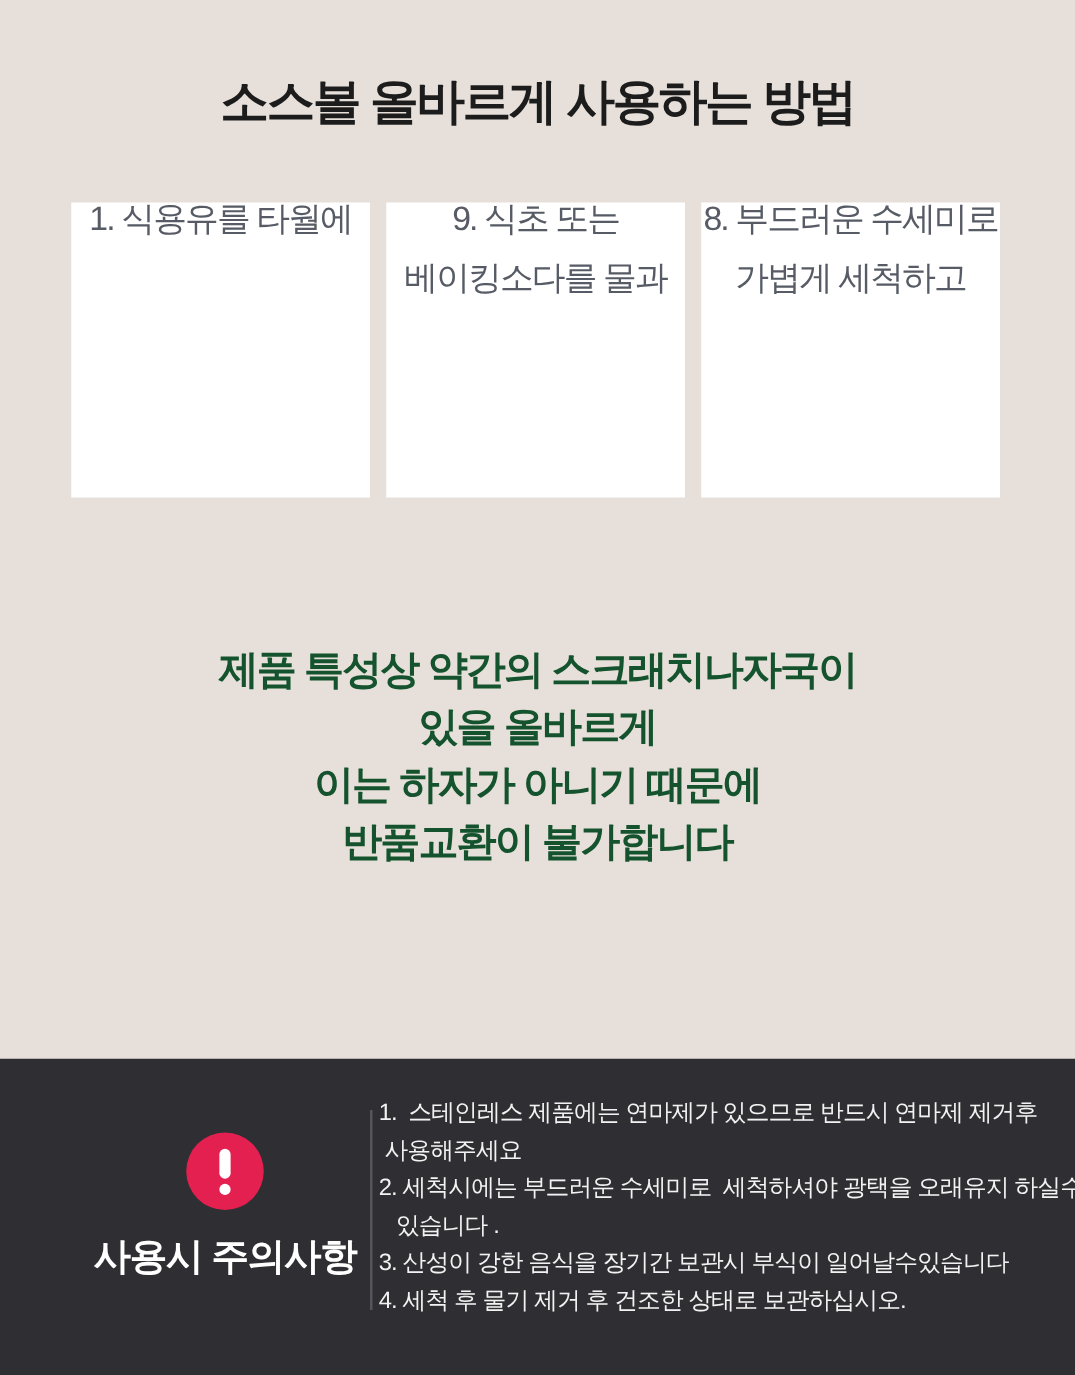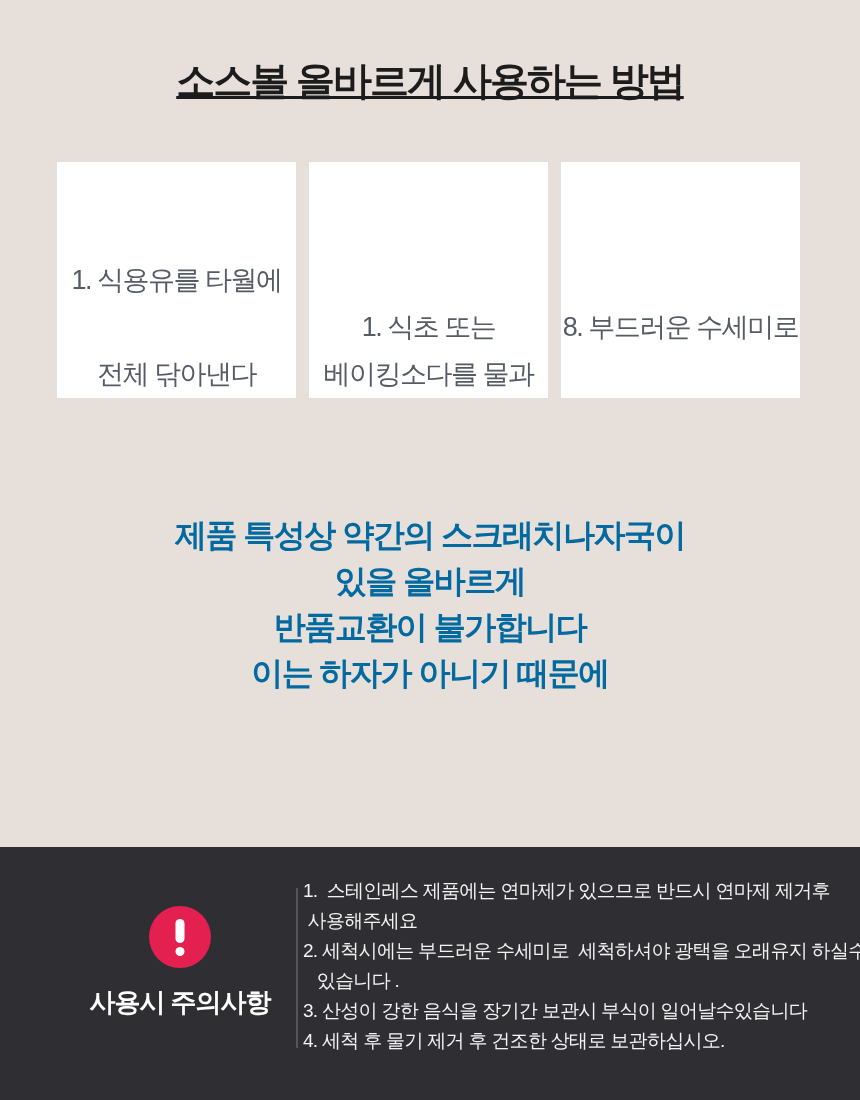"소스볼 올바르게 사용하는 방법" .title { text-decoration: underline -> none }
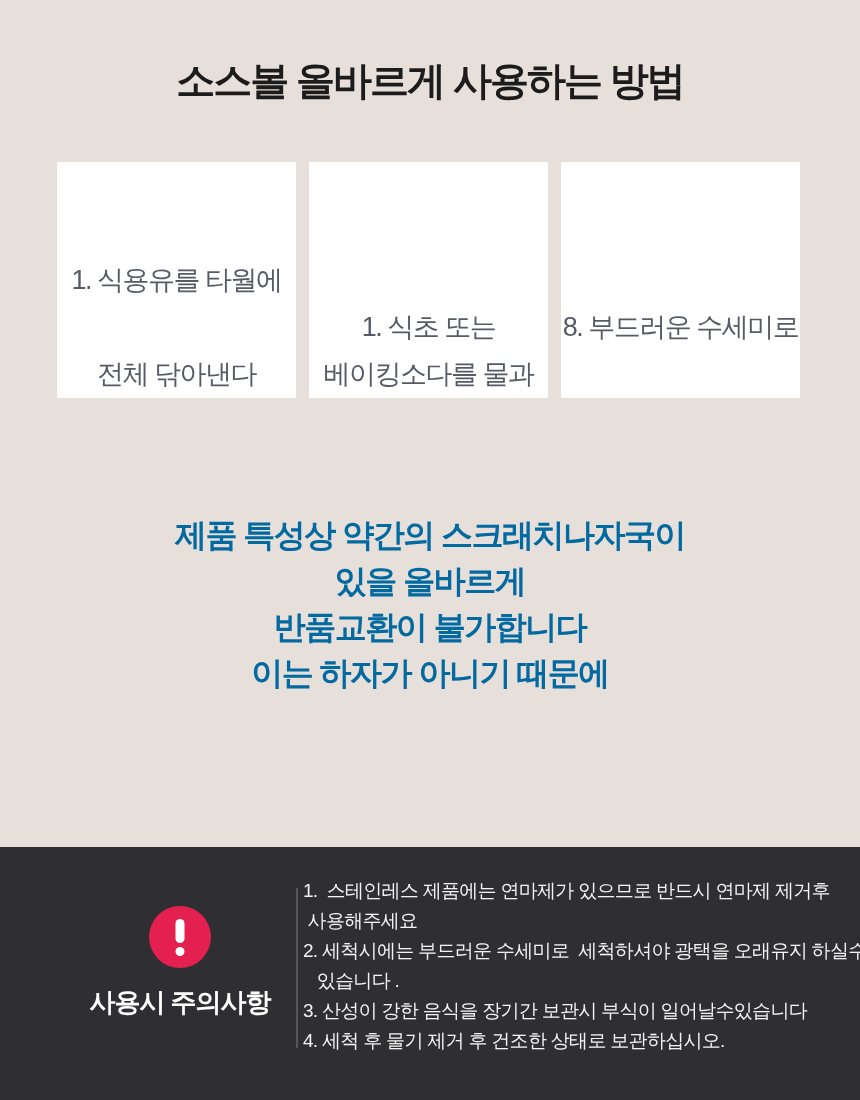"1. 식용유를 타월에" .card { align-items: flex-end -> flex-start }
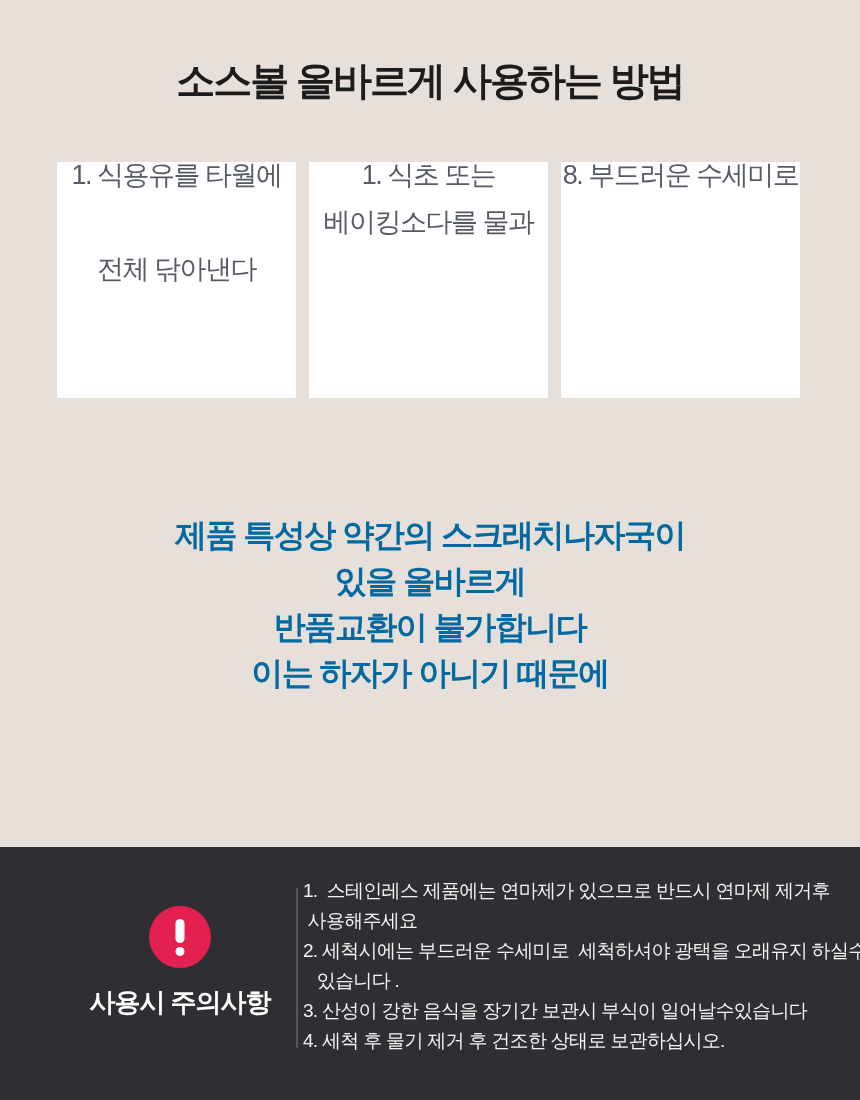"1. 식초 또는" span { text: 1 -> 9 }
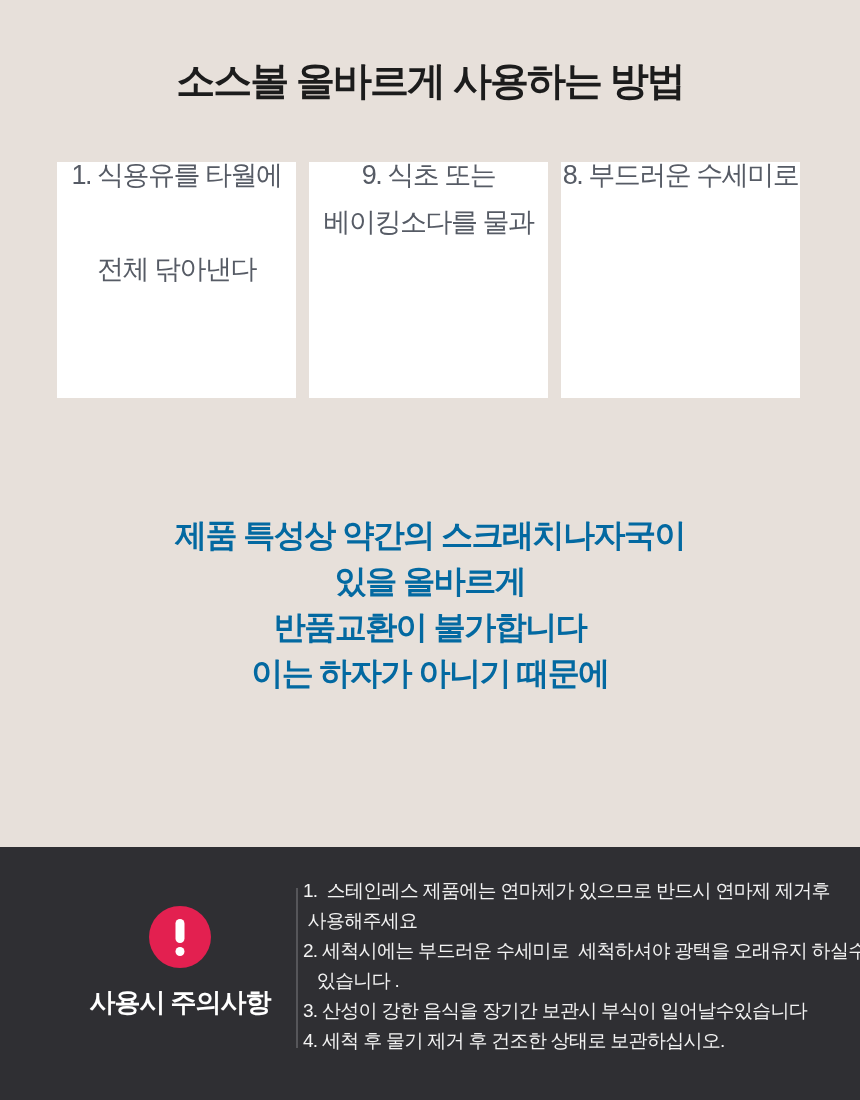"가볍게 세척하고" span { html: none -> <span>가볍게 세척하고</span> }
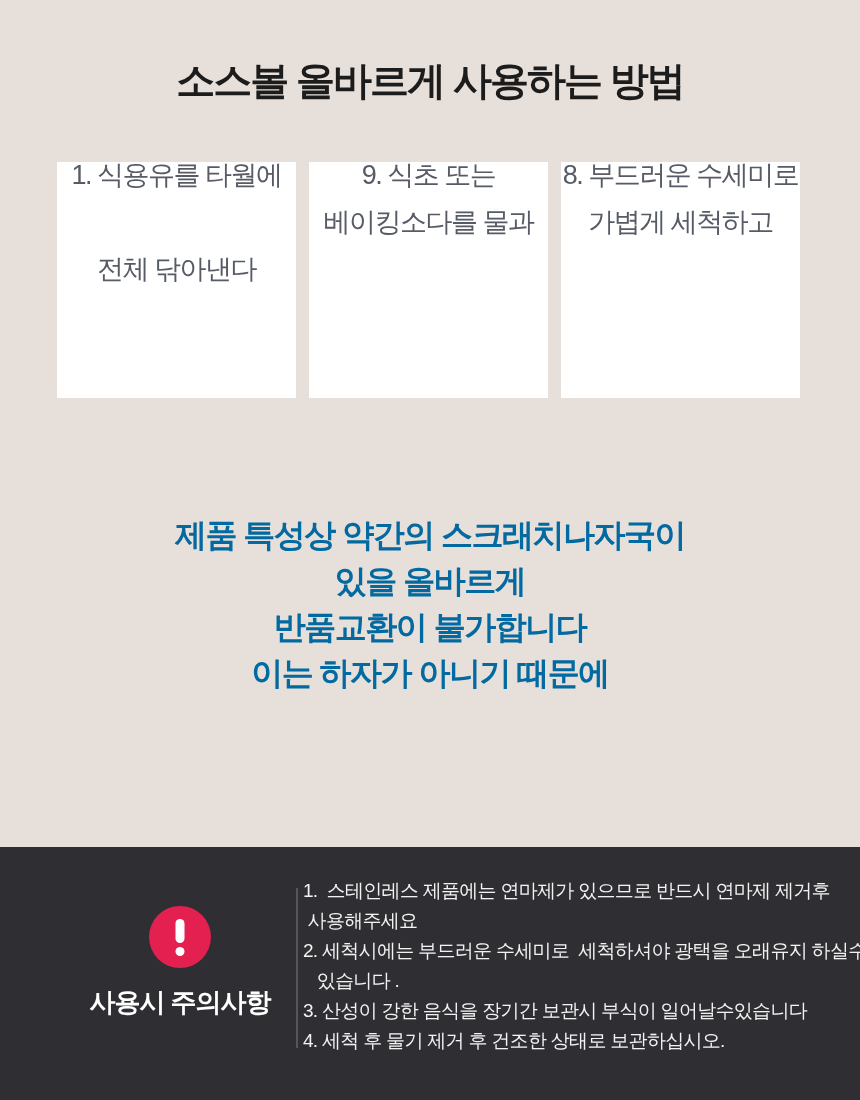"전체 닦아낸다" span { html: <span>전체 닦아낸다</span> -> none }
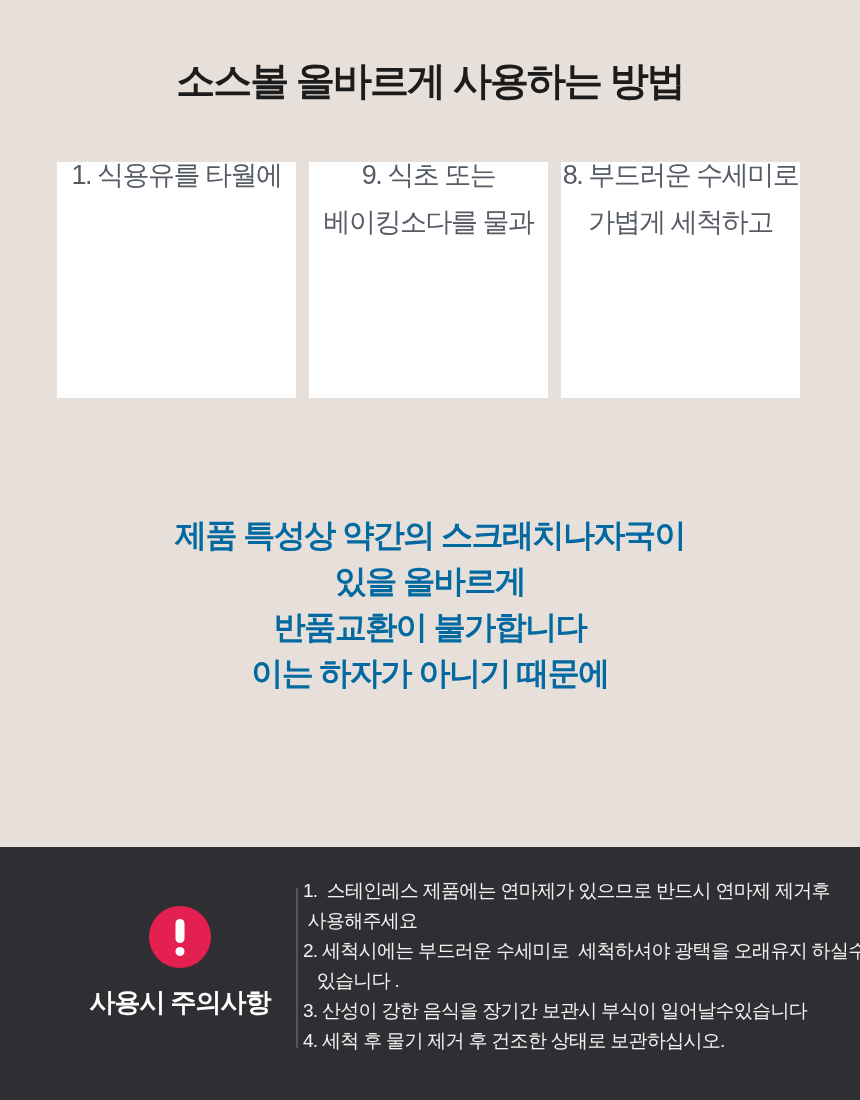"제품 특성상 약간의 스크래치나자국이" .notice { color: #0369a1 -> #14532d }
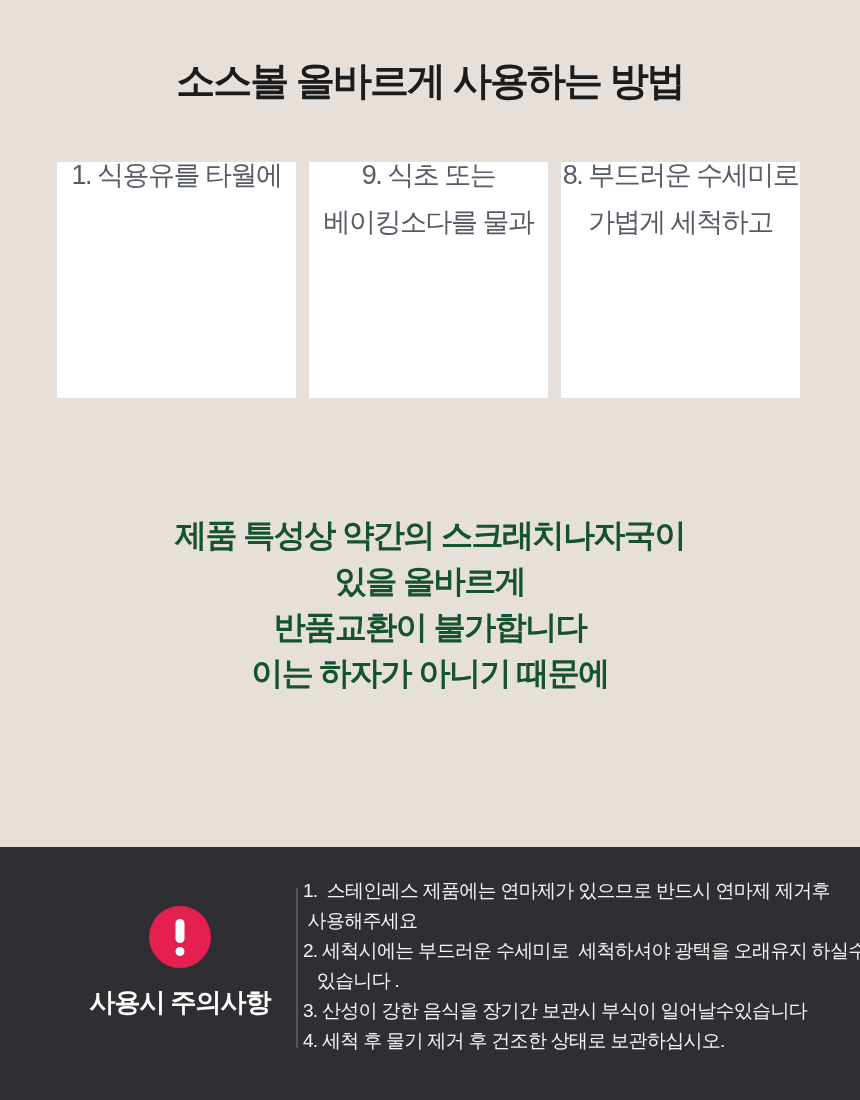"반품교환이 불가합니다" div { order: before "이는 하자가 아니기 때문에" -> after "이는 하자가 아니기 때문에" }
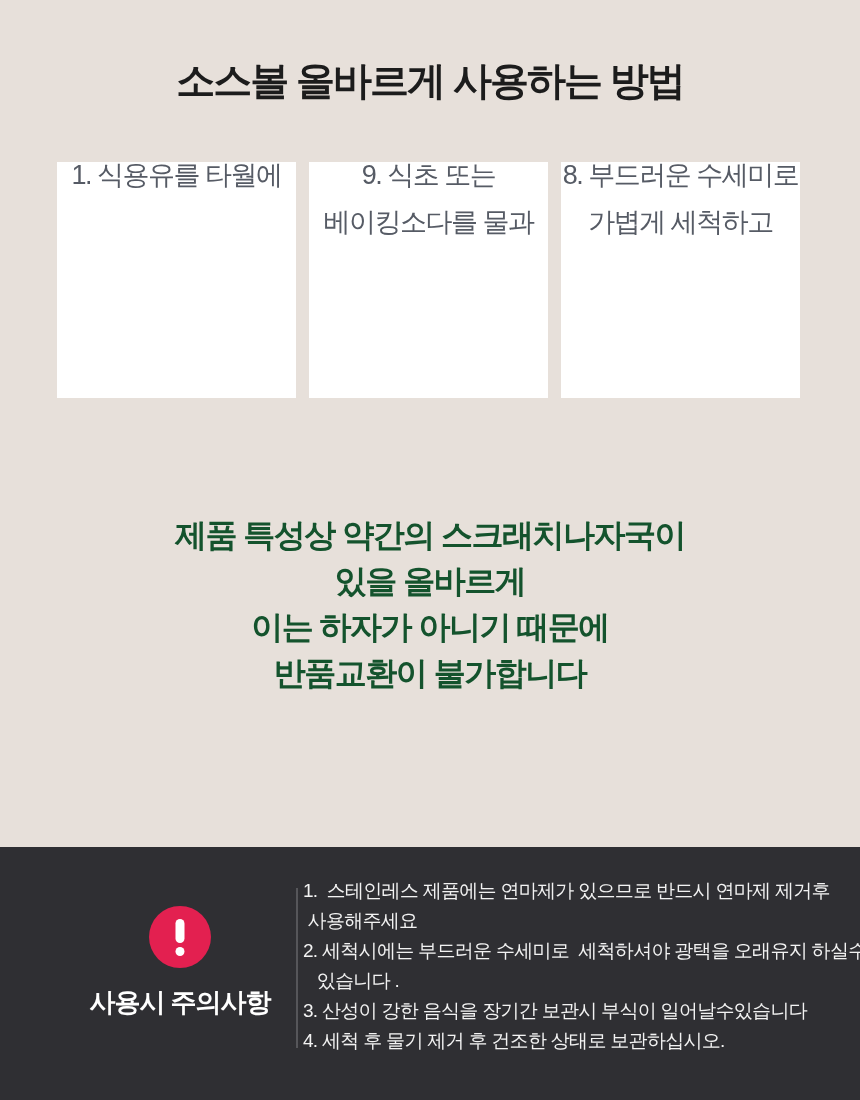"사용시 주의사항" .caution-label { font-size: 26px -> 30px }
